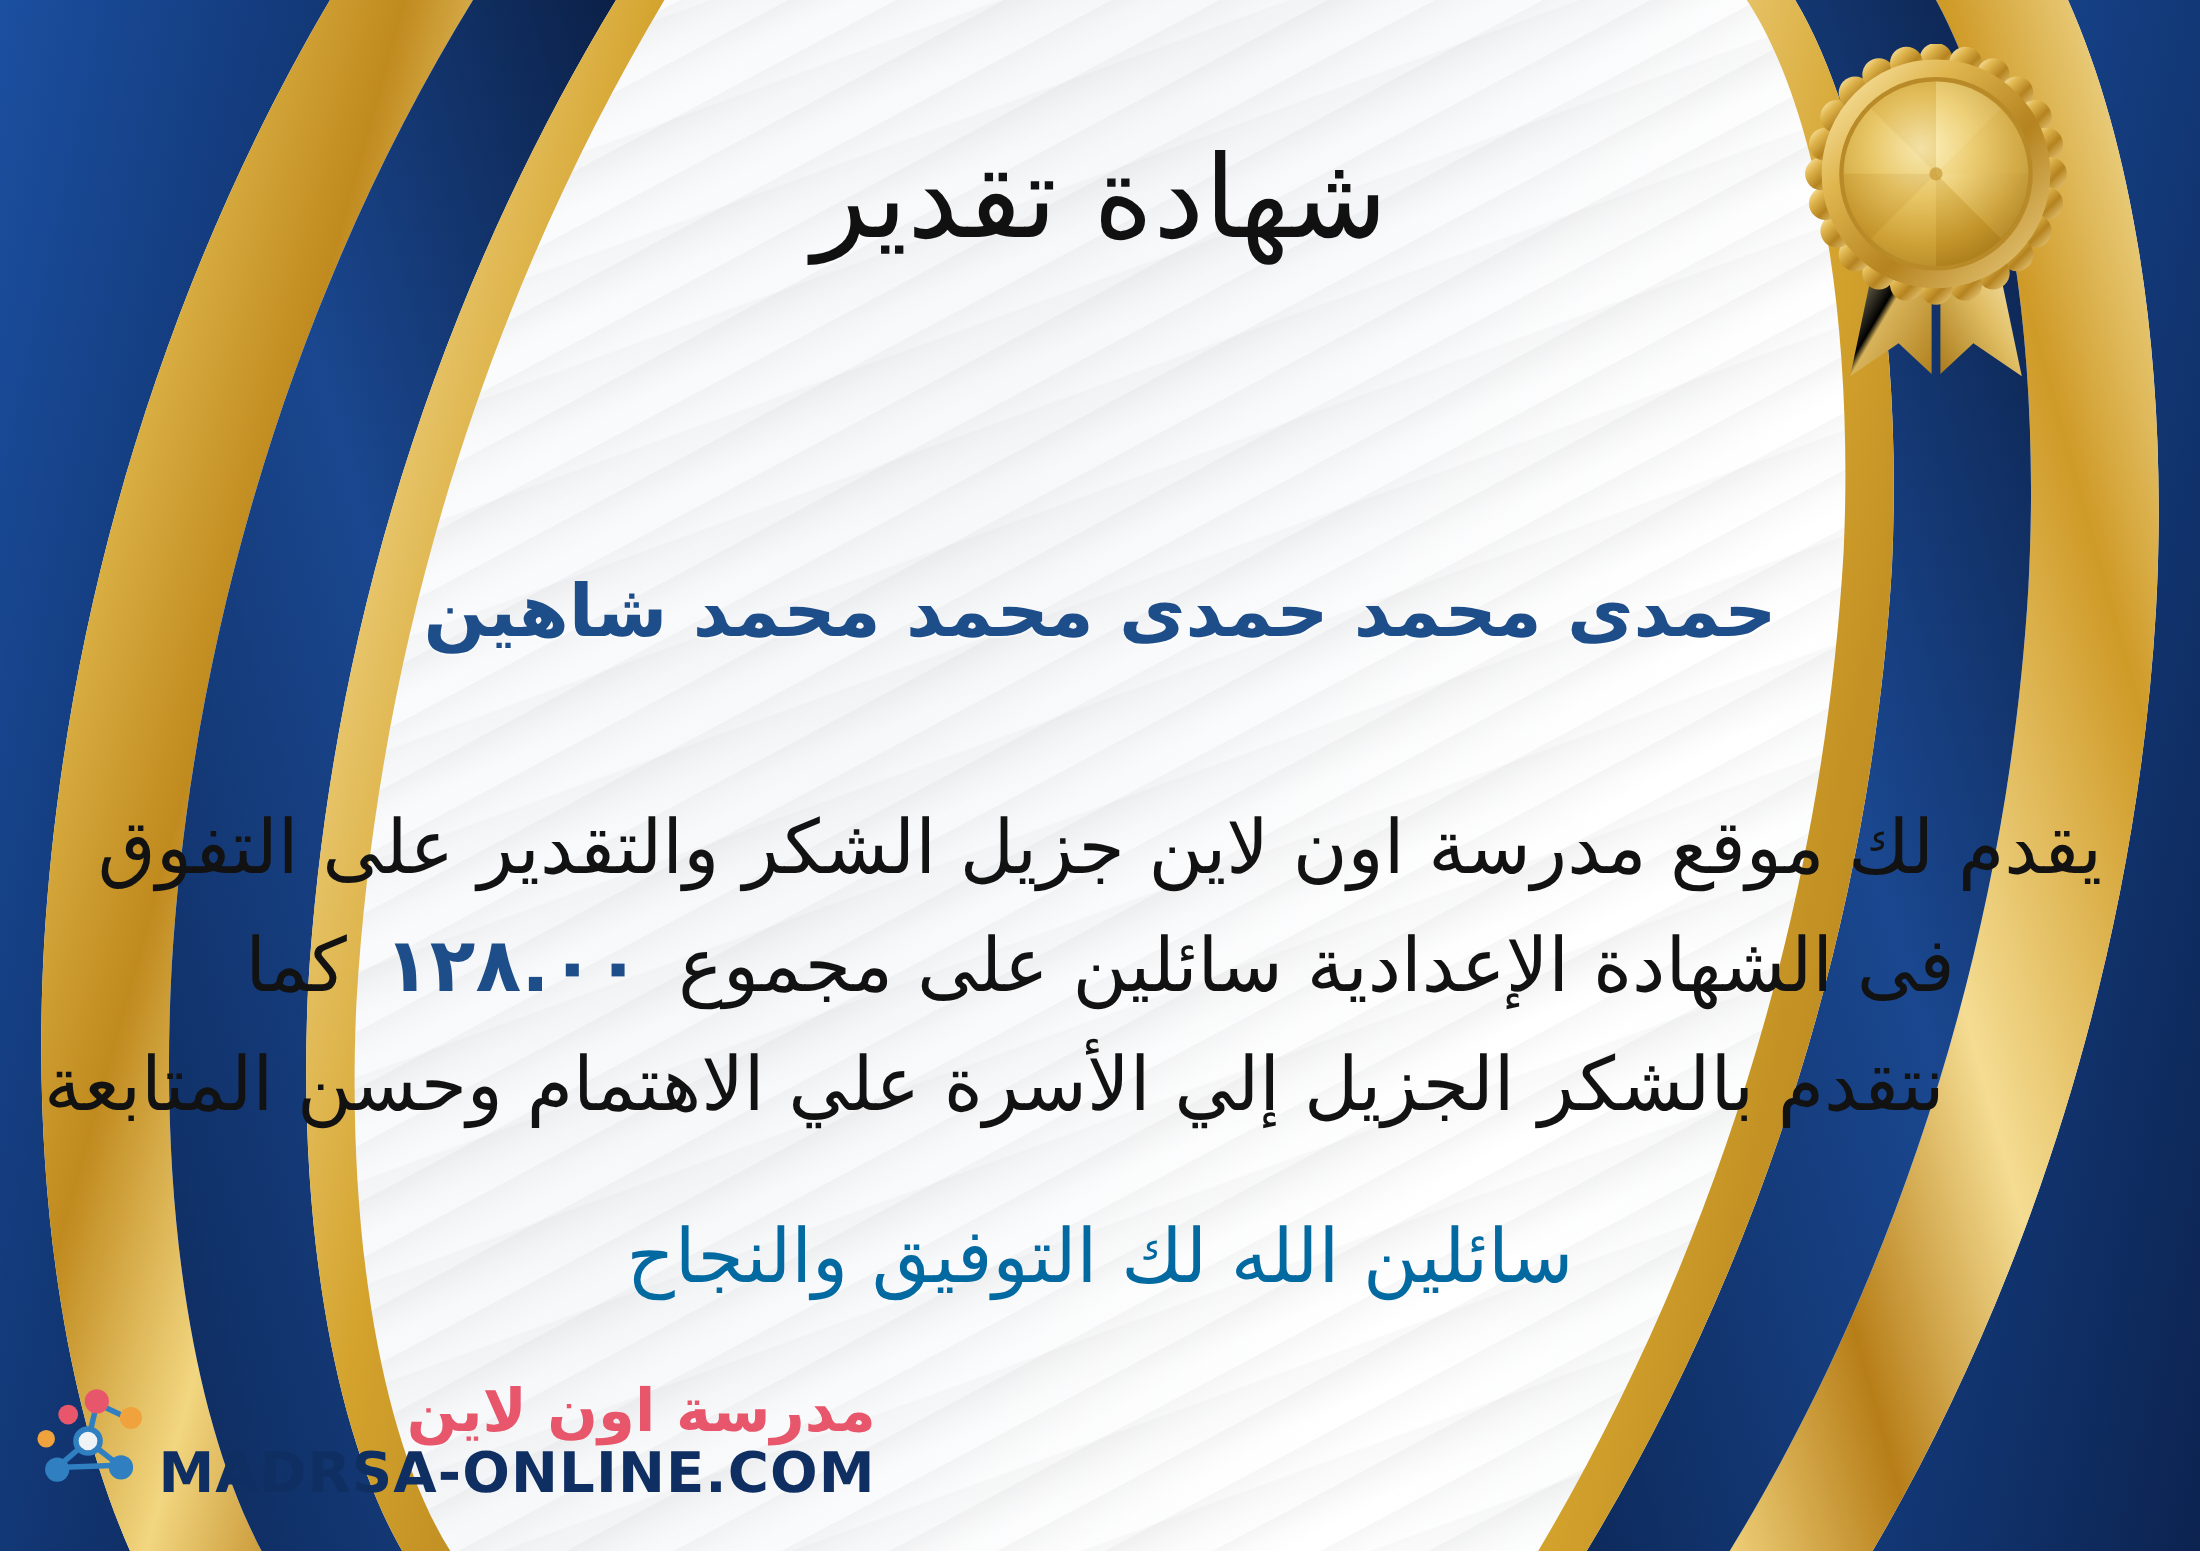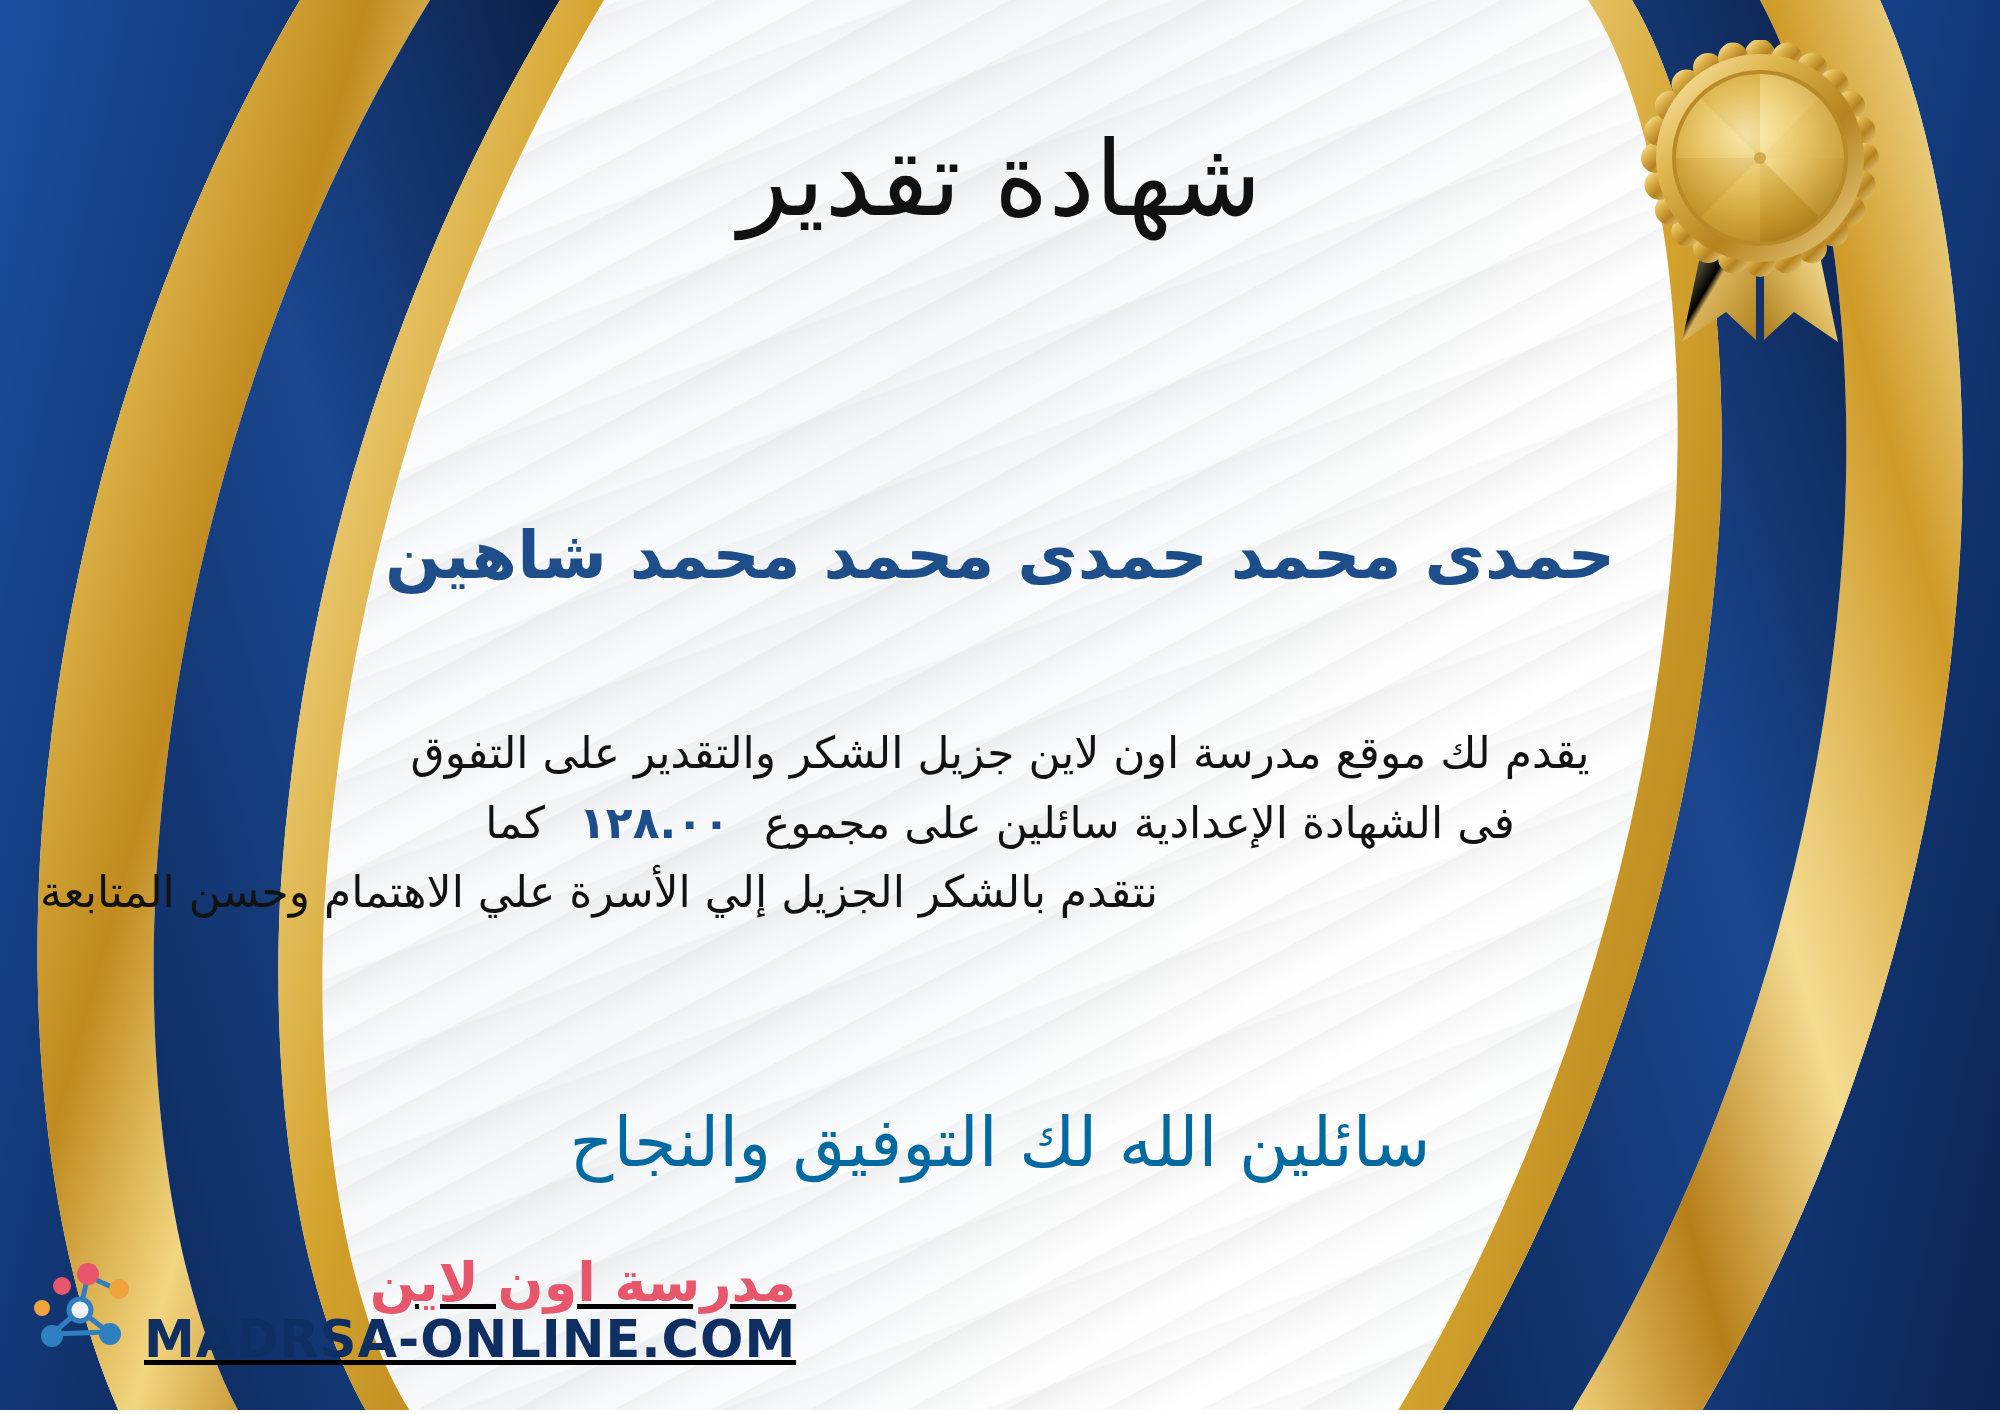"يقدم لك موقع مدرسة اون" .body-block { font-size: 44px -> 68px }
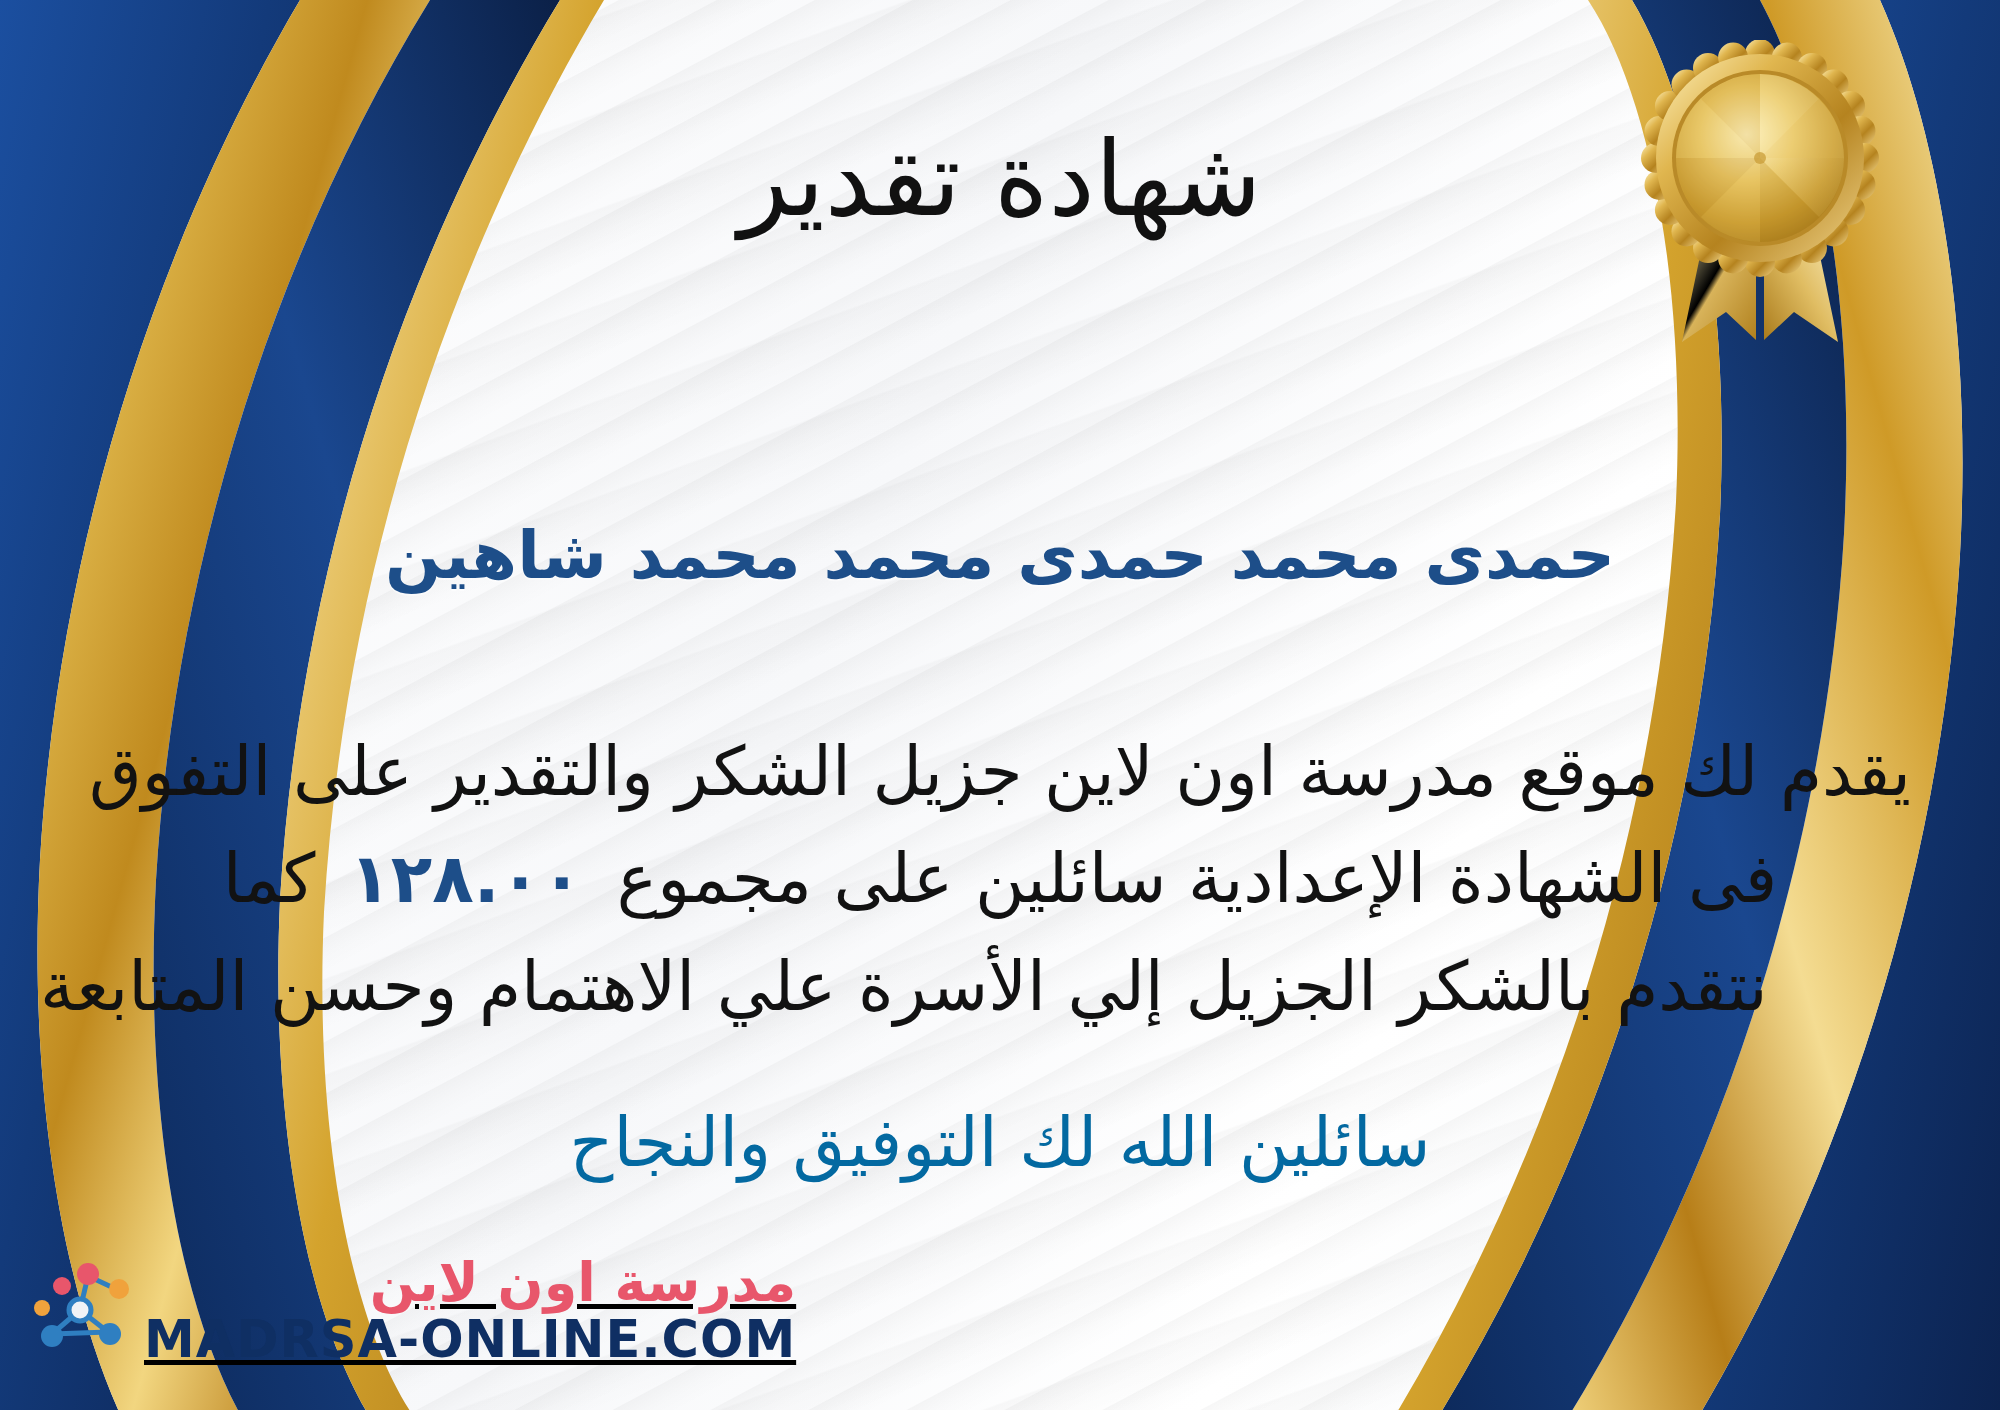"مدرسة اون لاين" .brand-text { text-decoration: underline -> none }
